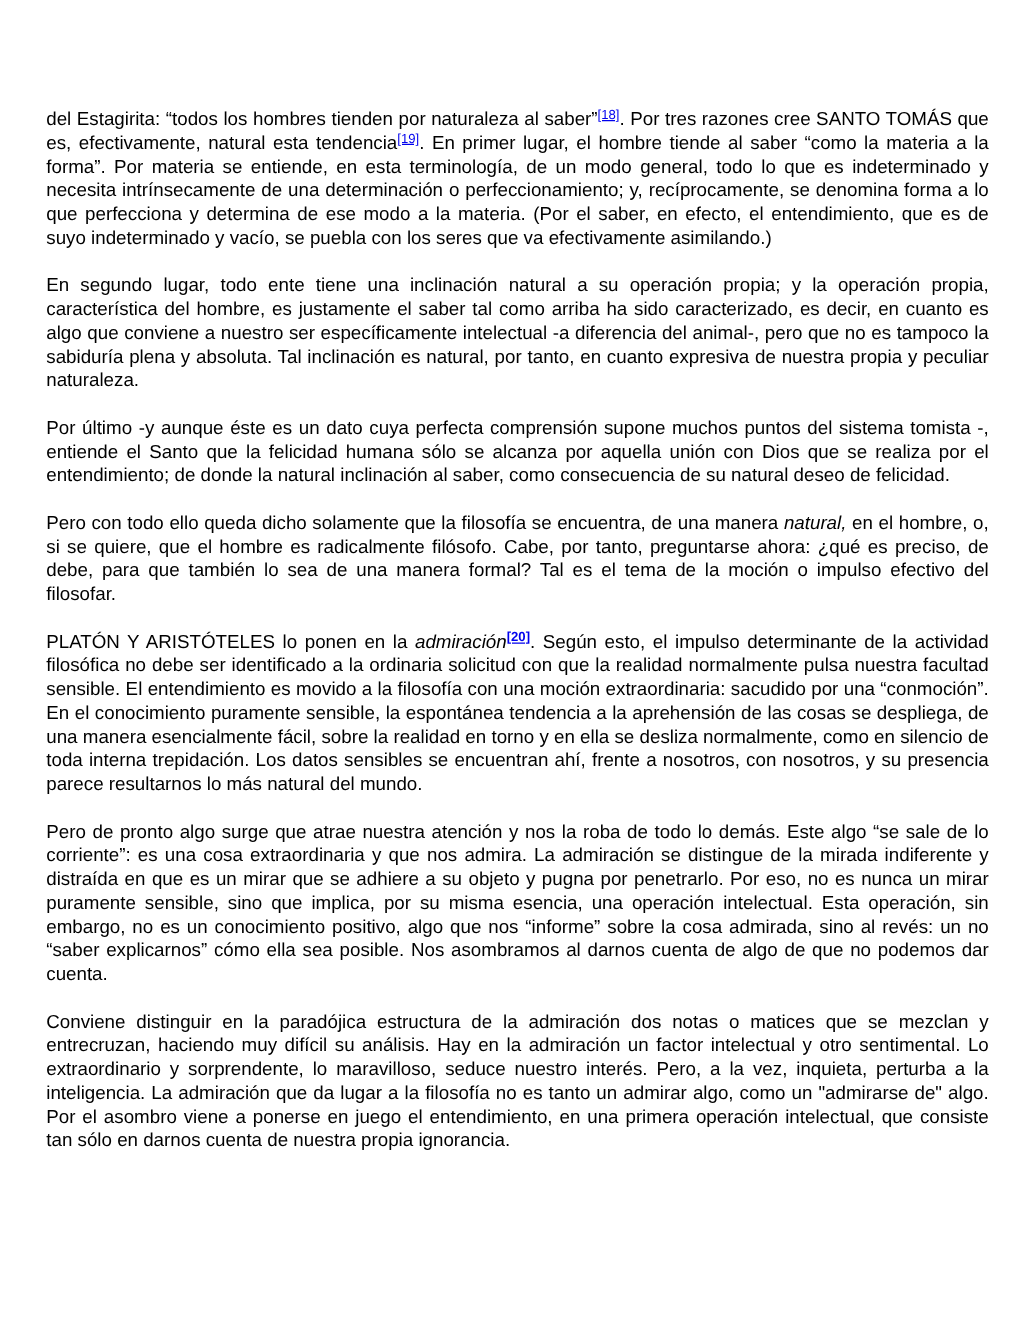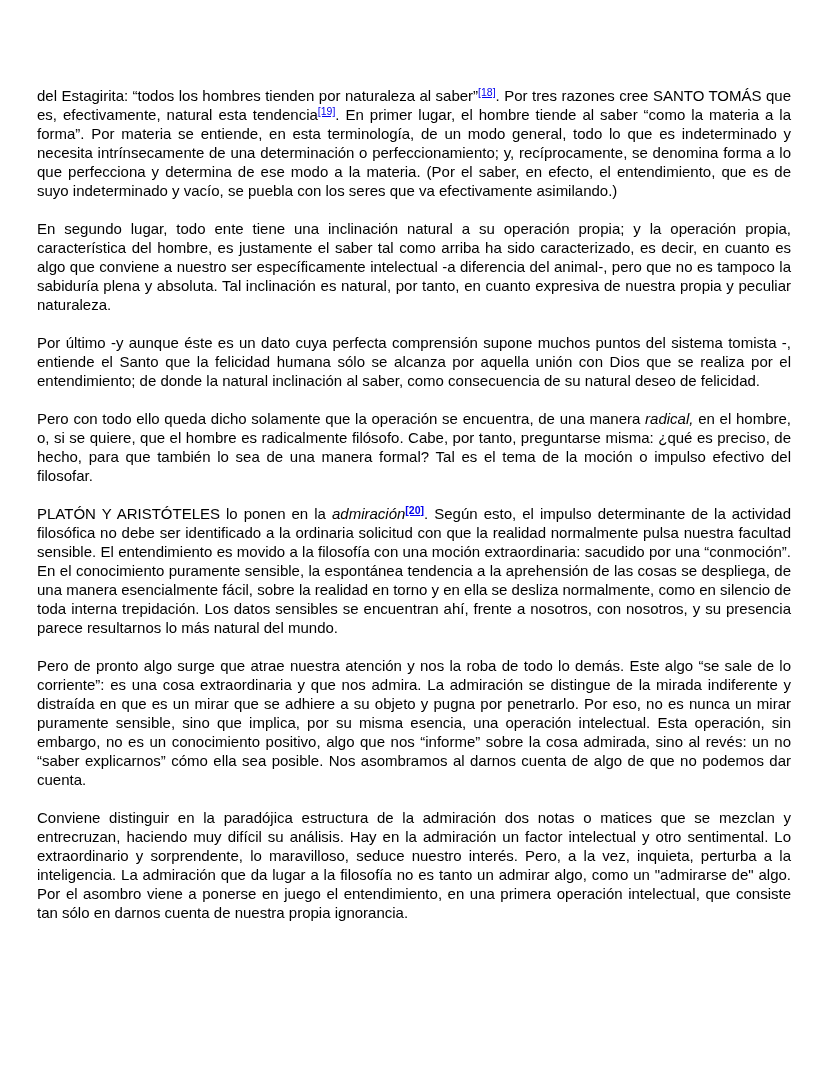"Pero con todo ello queda" span { text: operación -> filosofía }
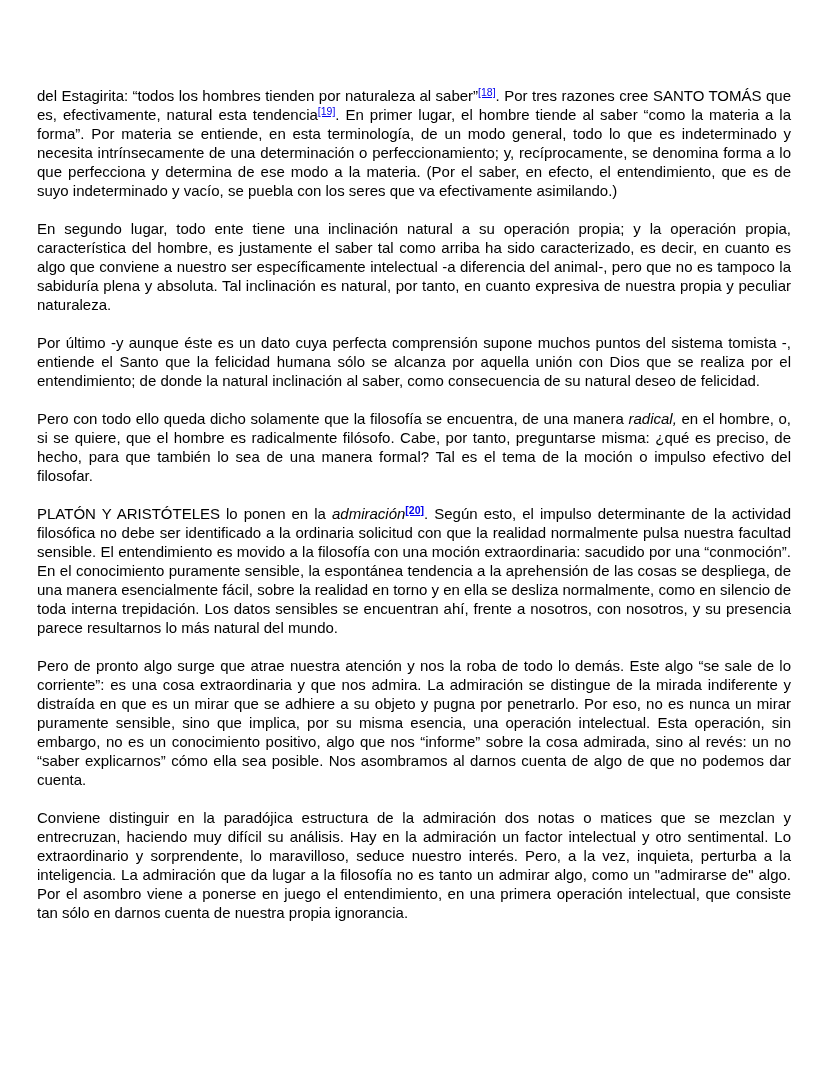"radical," em.it { text: radical -> natural }
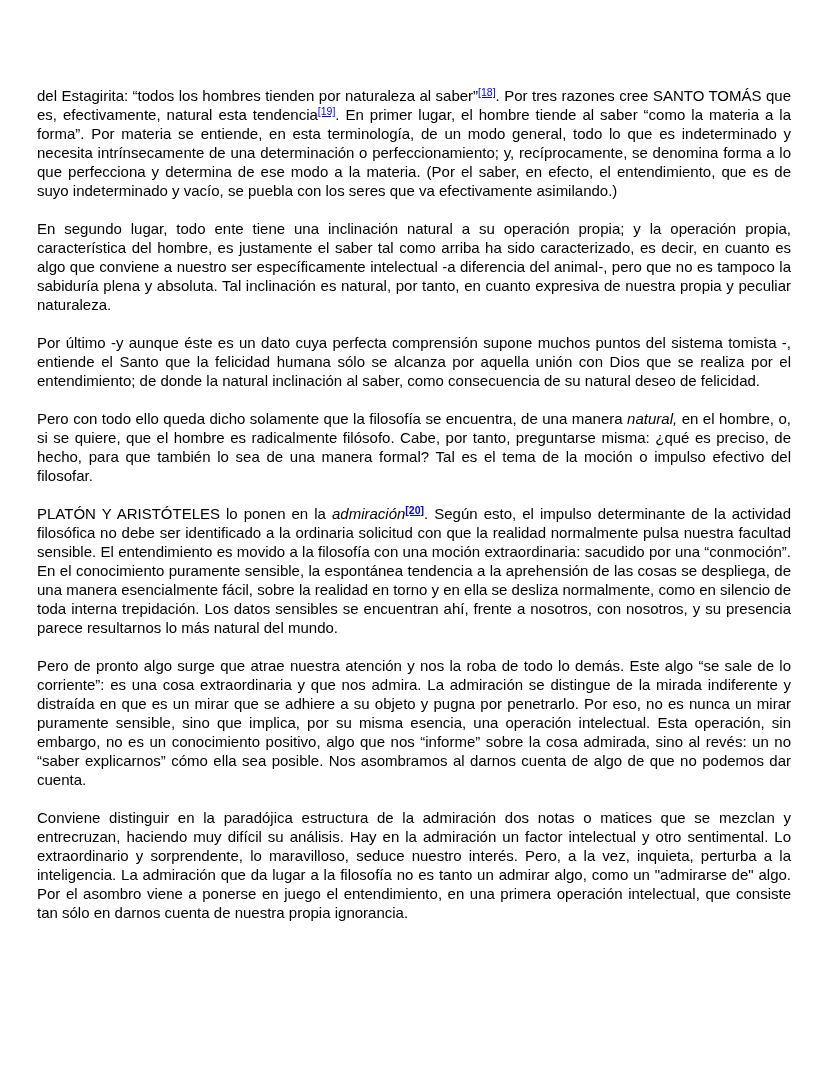"en el hombre, o, si" span { text: misma: ¿qué es preciso, de hecho -> ahora: ¿qué es preciso, de debe }
